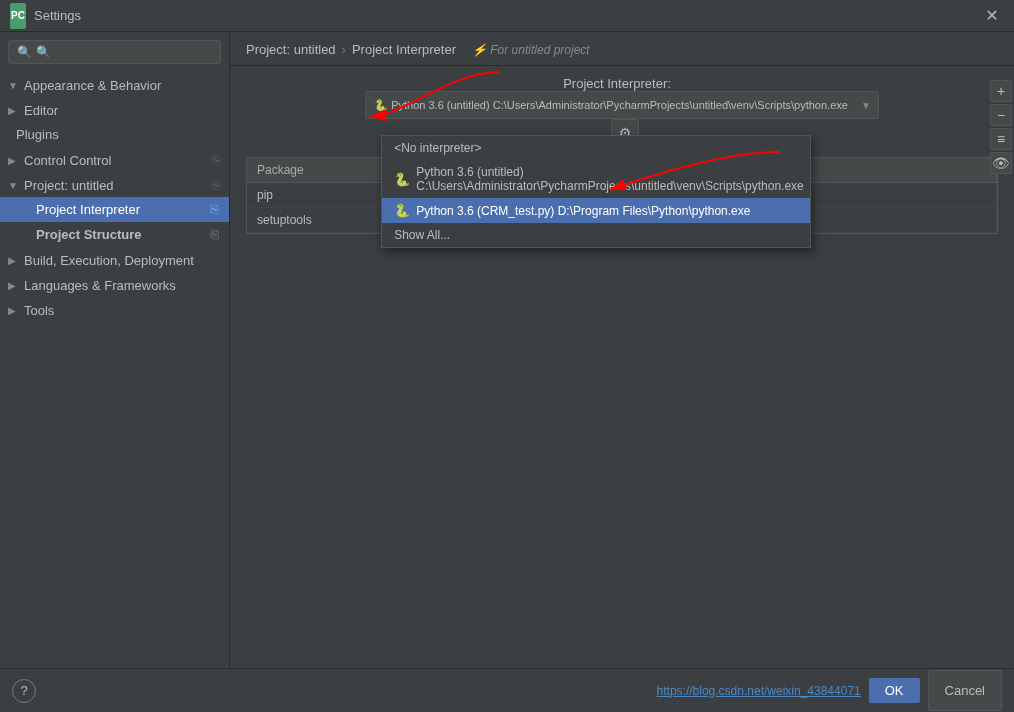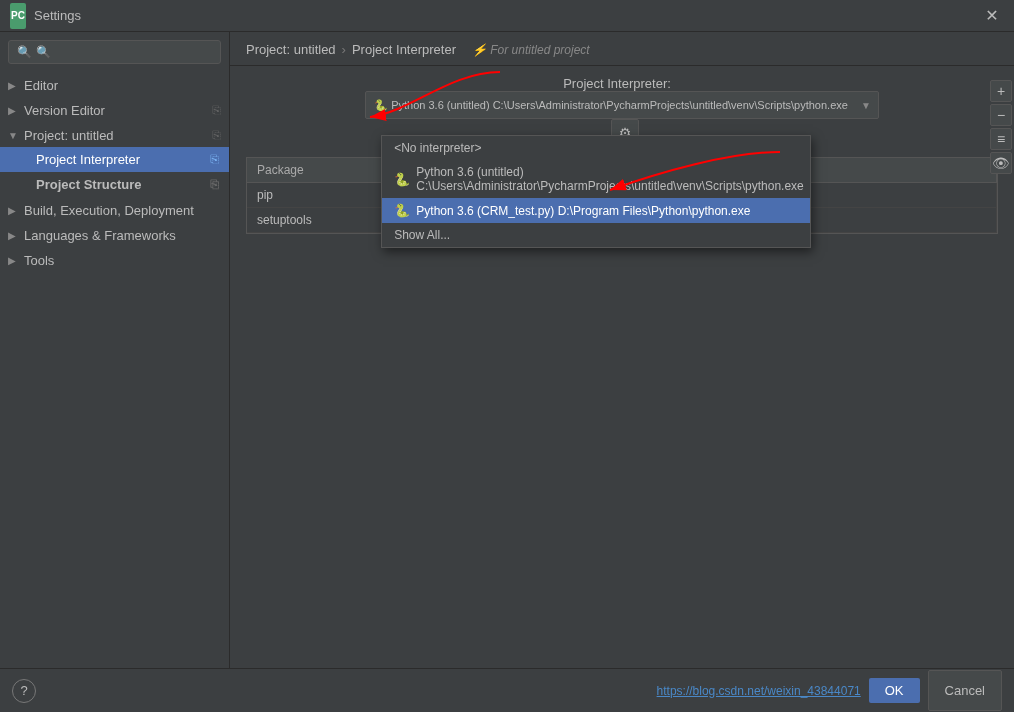"Appearance & Behavior" div.sidebar-group { html: none -> <div> <span></span> <span>Appearance &amp; Behavior</span> </div> }
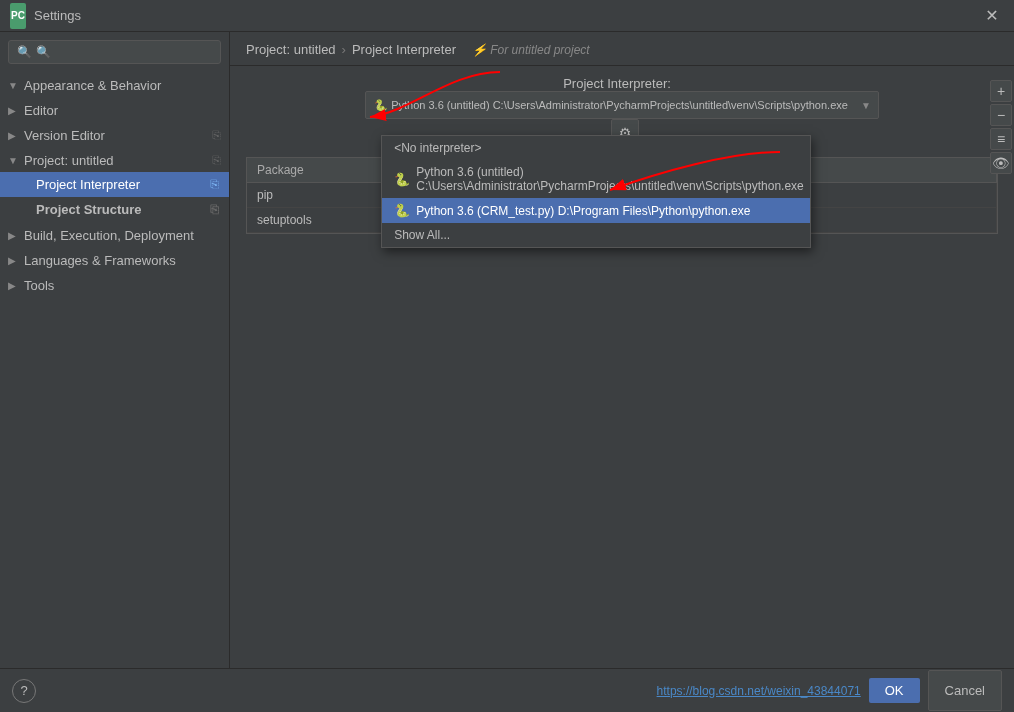"Plugins" div.sidebar-item { html: none -> <div> <span>Plugins</span> </div> }
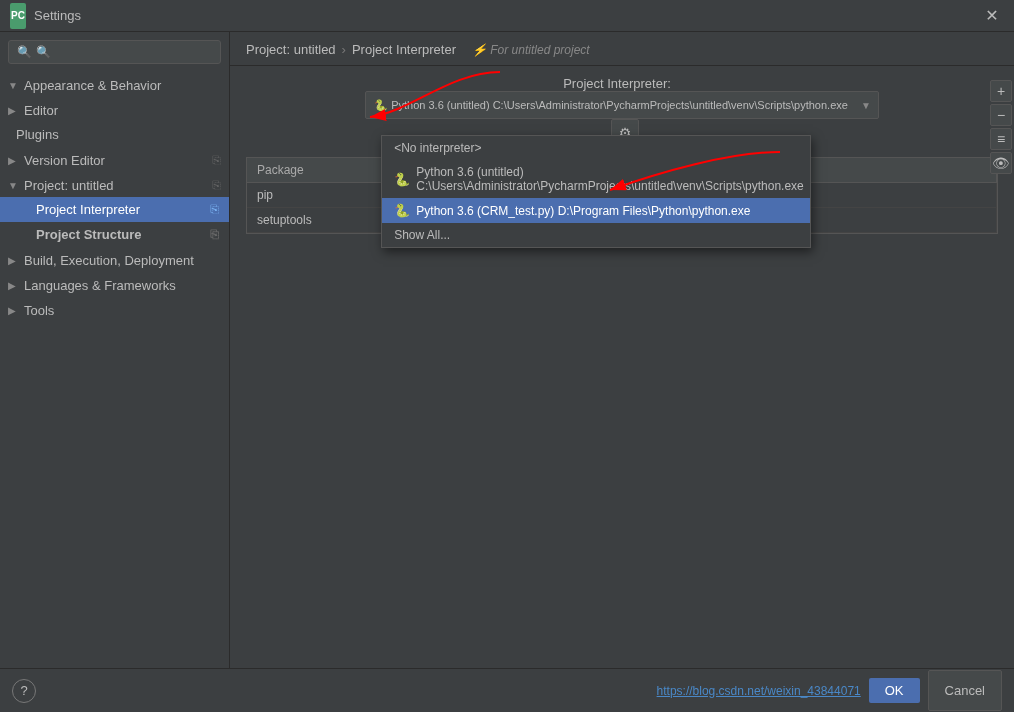"Version Editor" span { text: Version Editor -> Control Control }
